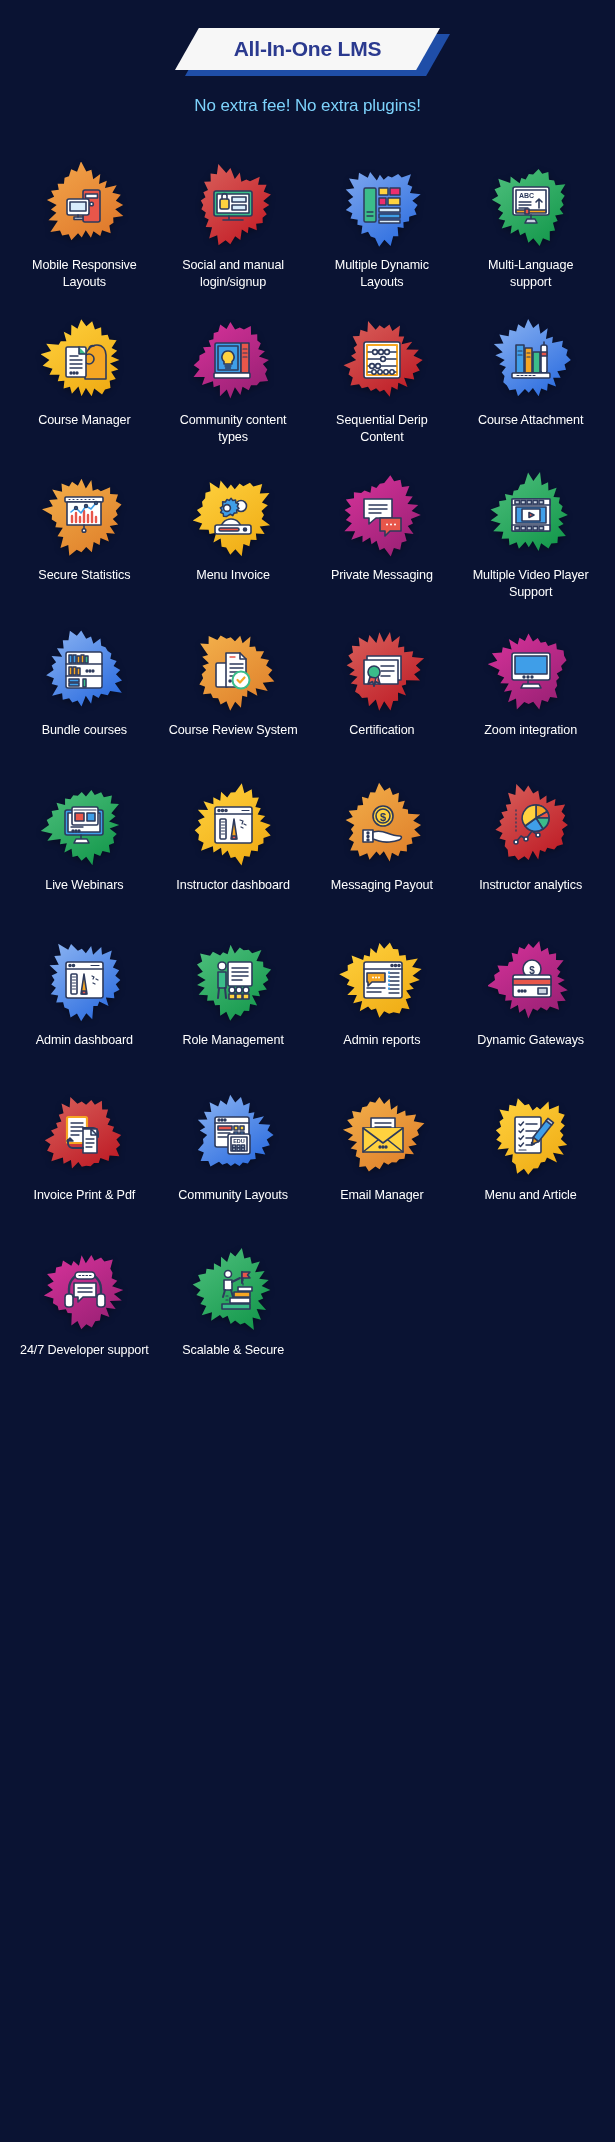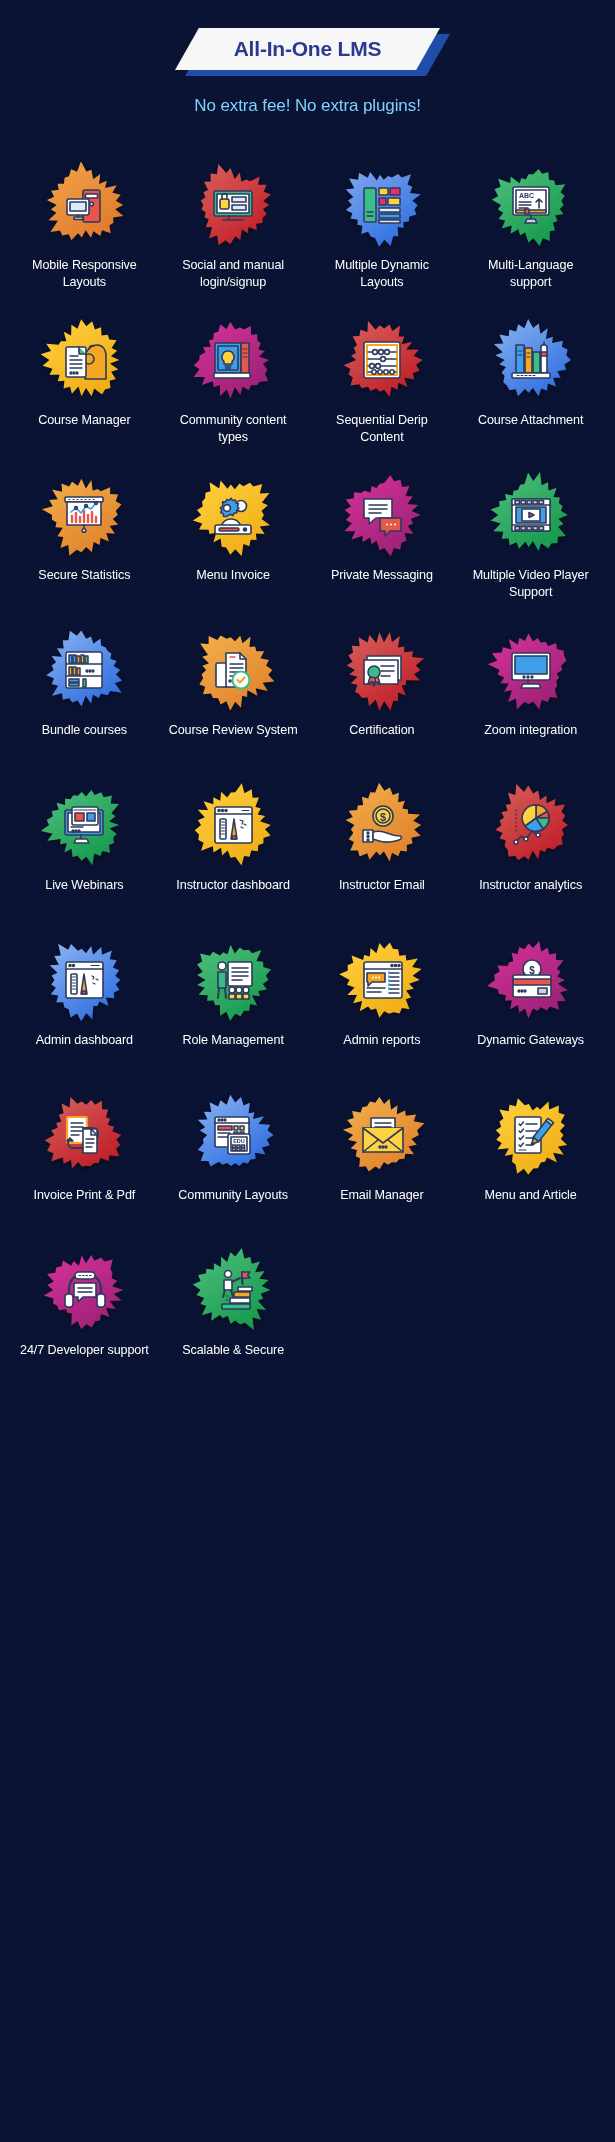"Instructor Email" div.caption { text: Instructor Email -> Messaging Payout }
